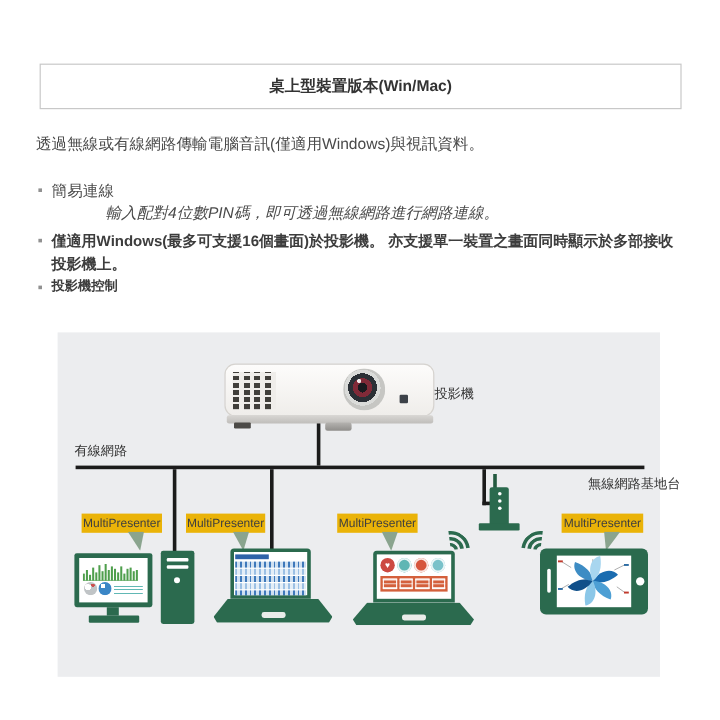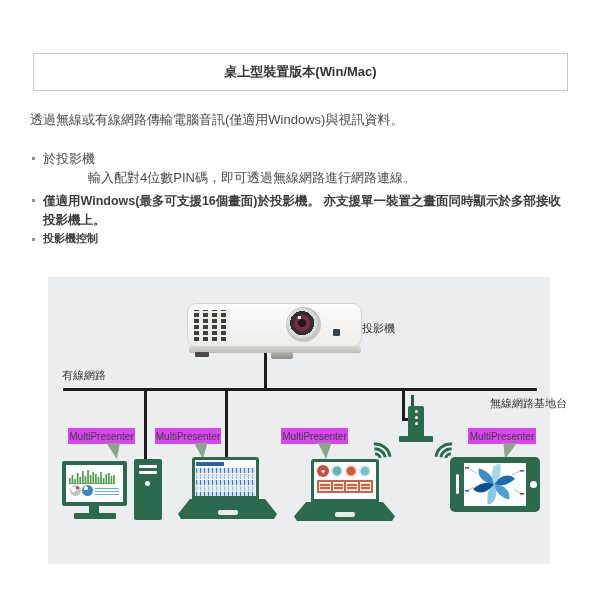"於投影機" span { text: 於投影機 -> 簡易連線 }
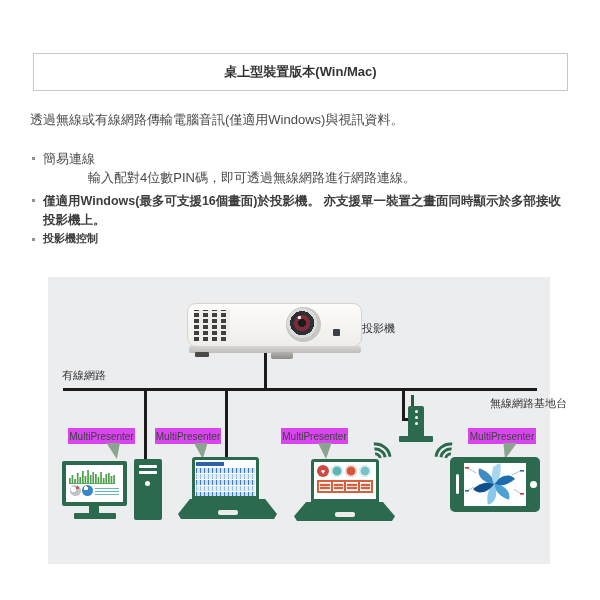"輸入配對4位數PIN碼，即可透過無線網路進行網路連線。" .b1d { font-style: none -> italic }
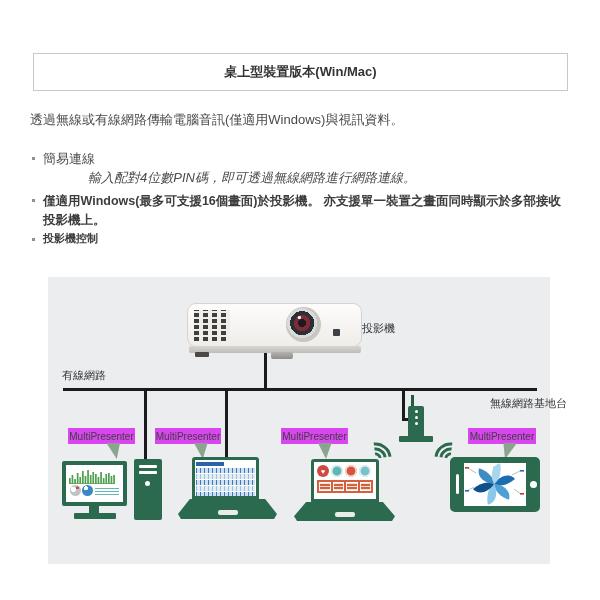"MultiPresenter" .badge { background: #d946ef -> #eab308 }
